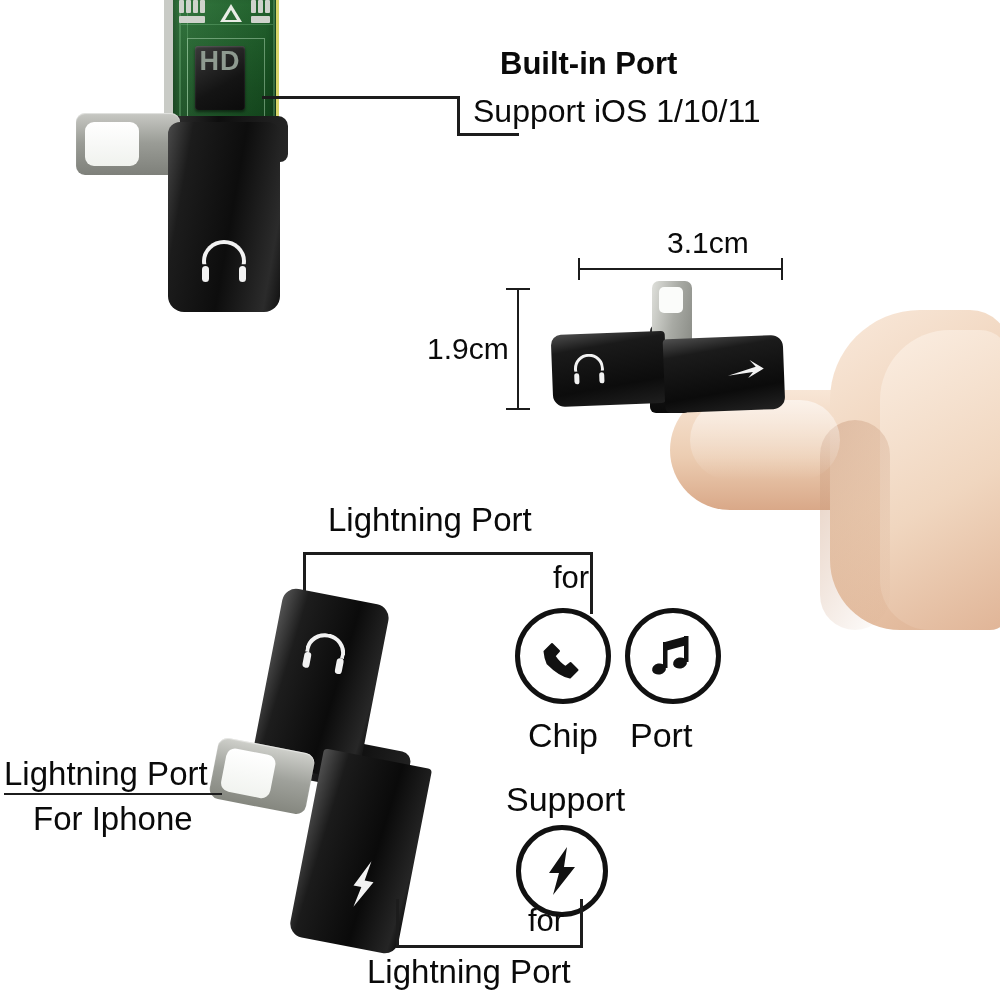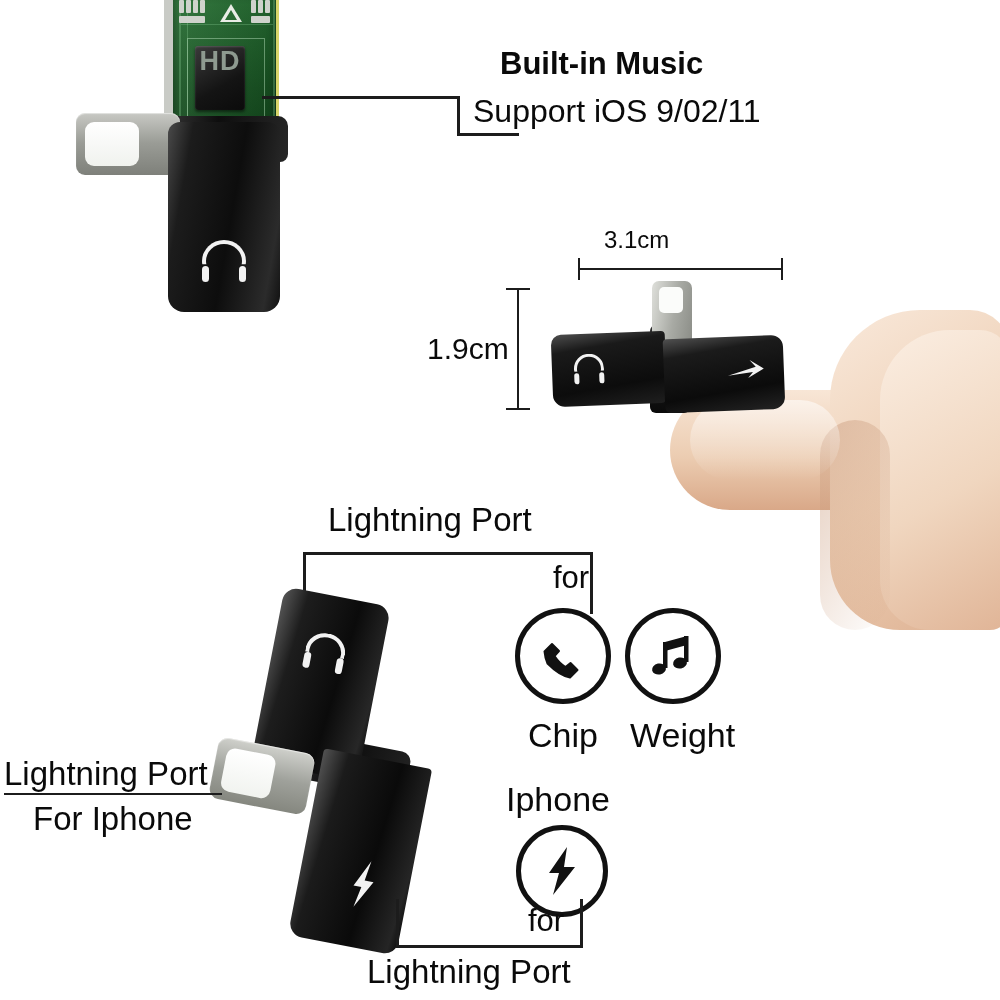"Built-in Music" div.txt { text: Music -> Port }
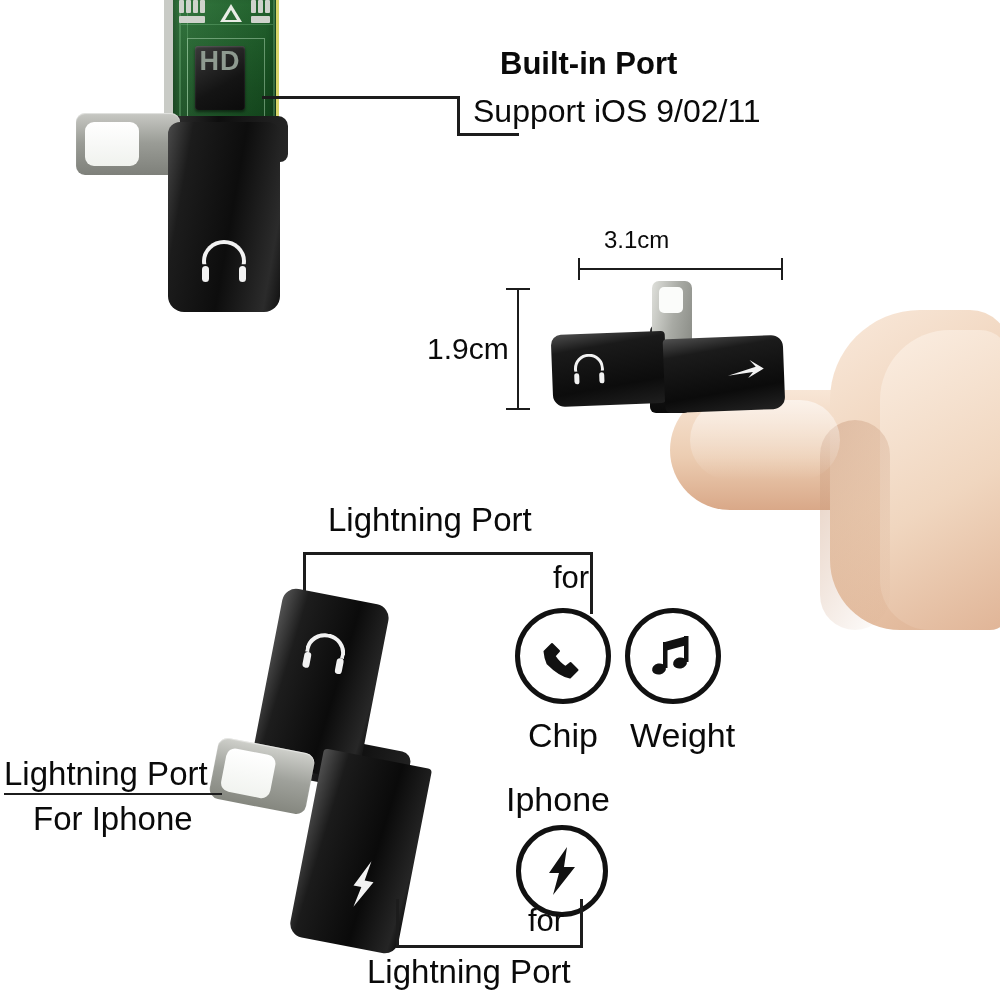"Support iOS 9/02/11" div.txt { text: 9/02/11 -> 1/10/11 }
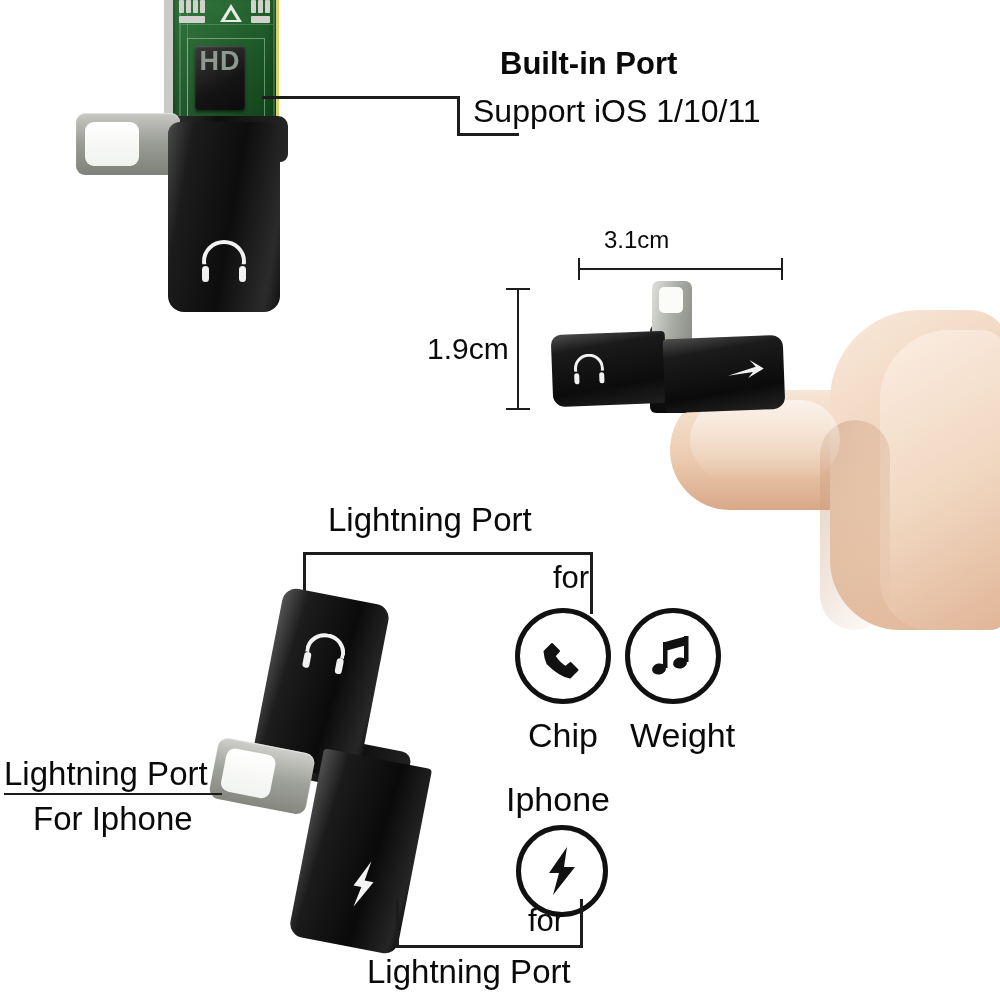"3.1cm" div.txt { font-size: 24px -> 30px; left: 604px -> 667px }
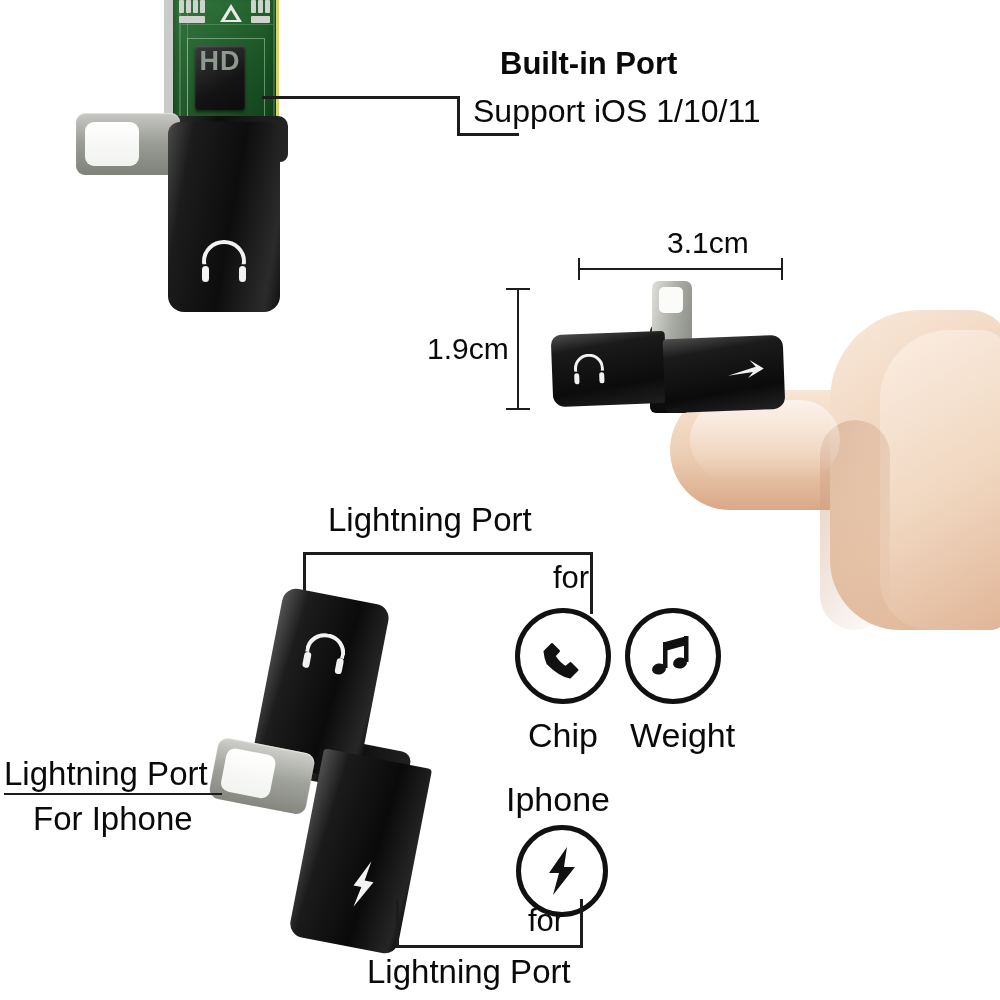"Weight" div.txt { text: Weight -> Port }
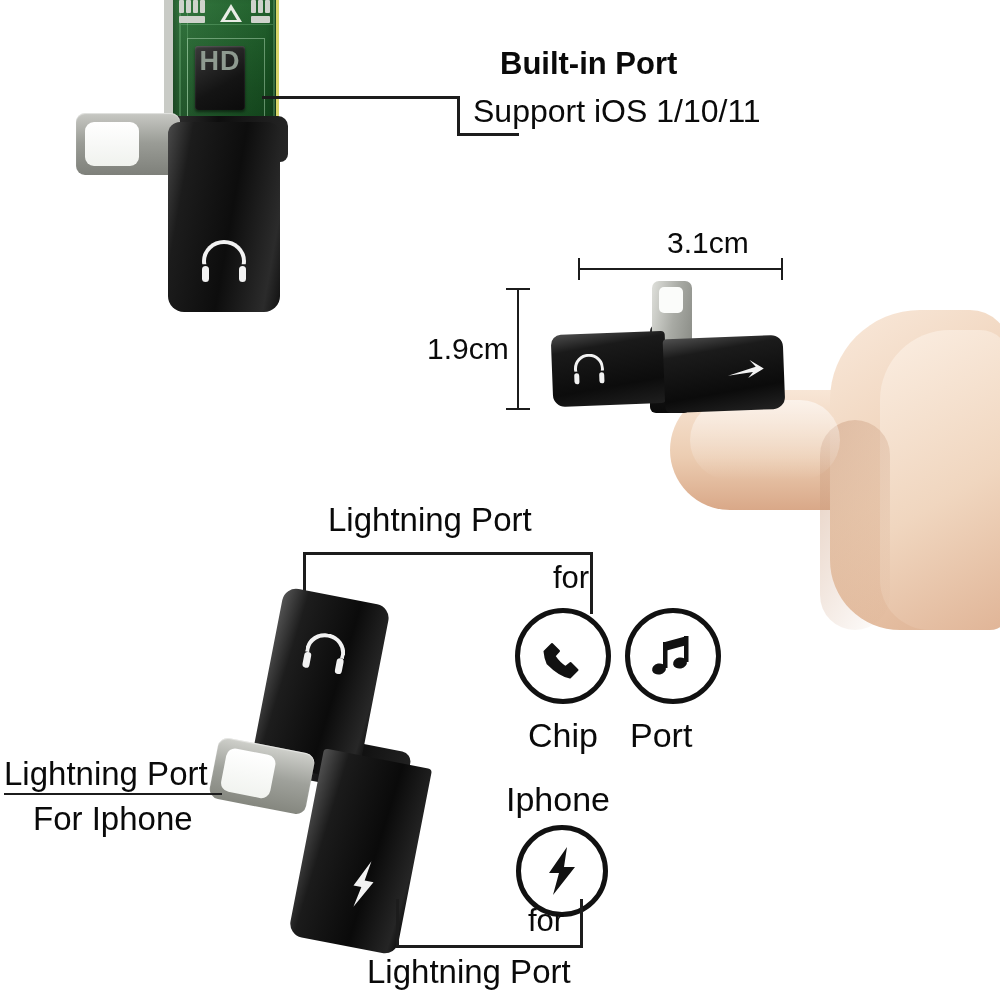"Iphone" div.txt { text: Iphone -> Support }
